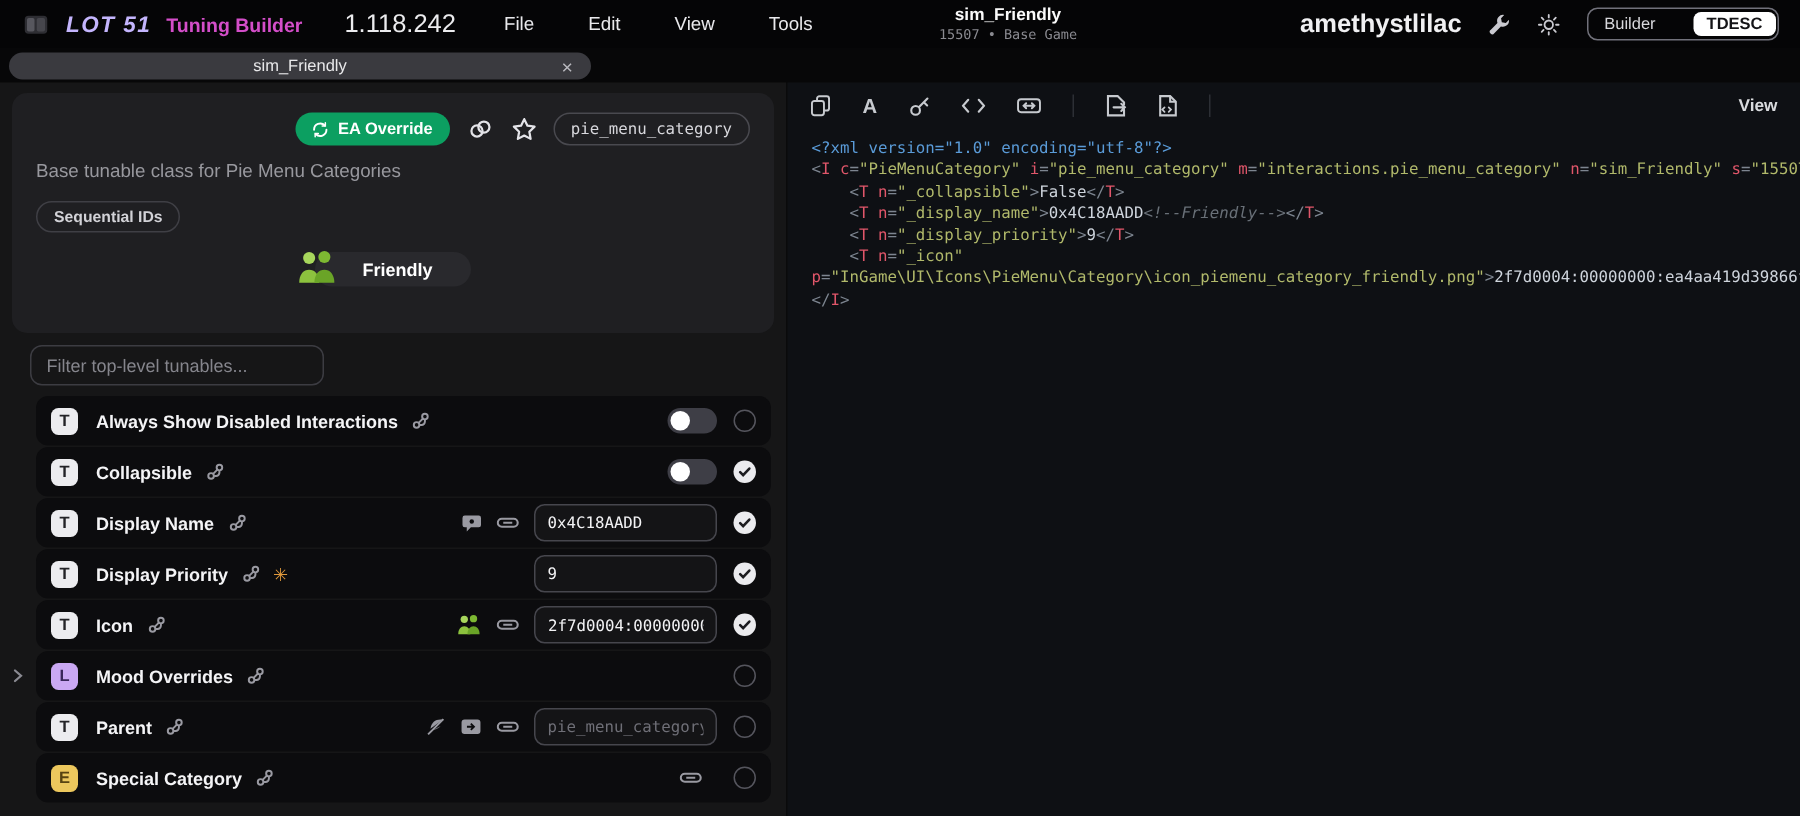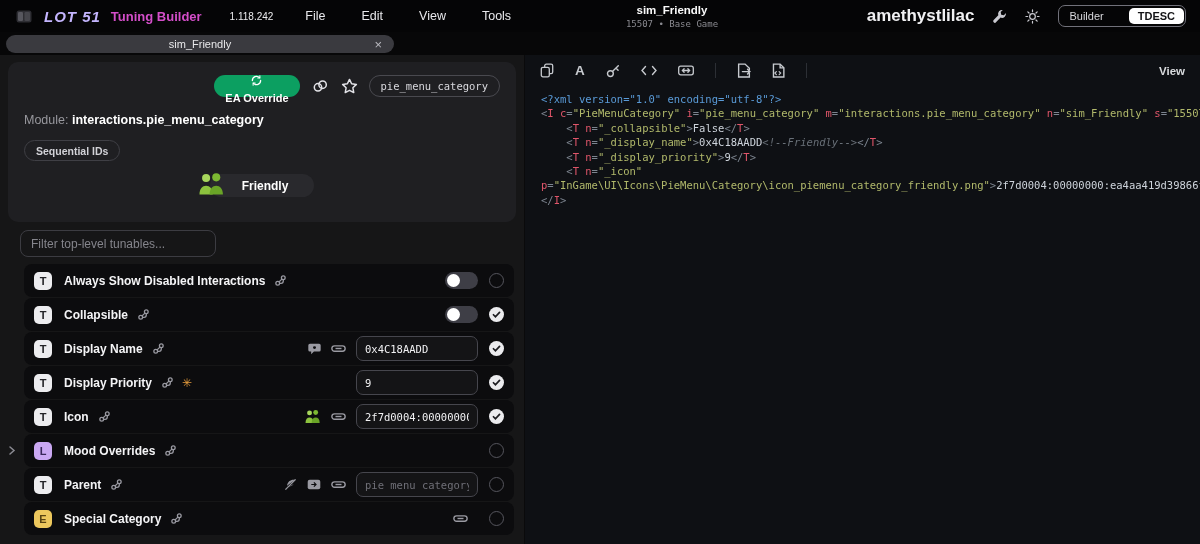"1.118.242" .version { font-size: 10px -> 17px }
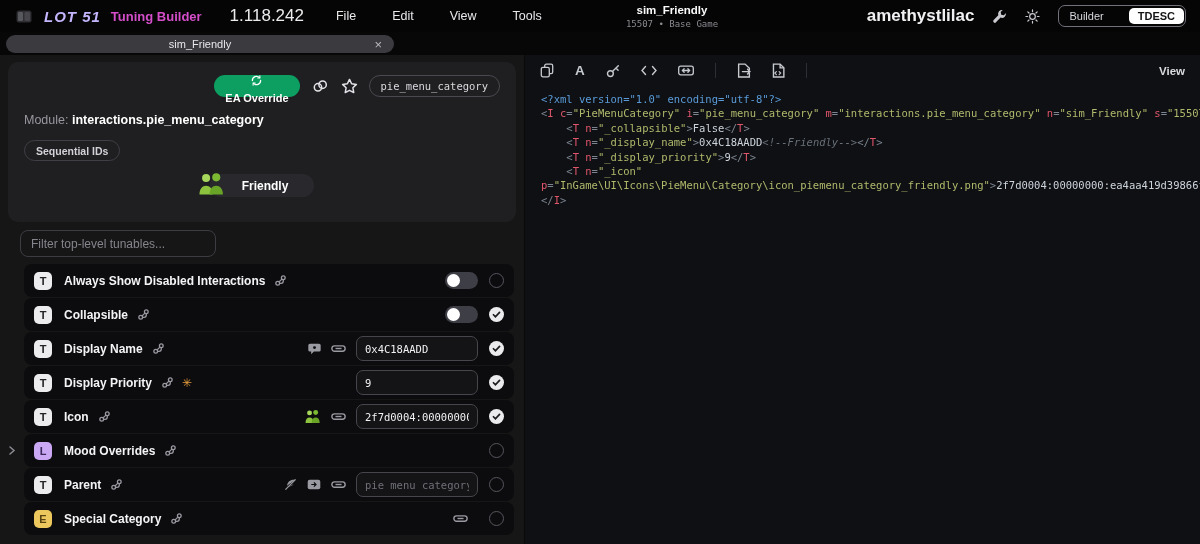"EA Override" .ea-pill { flex-direction: column -> none }
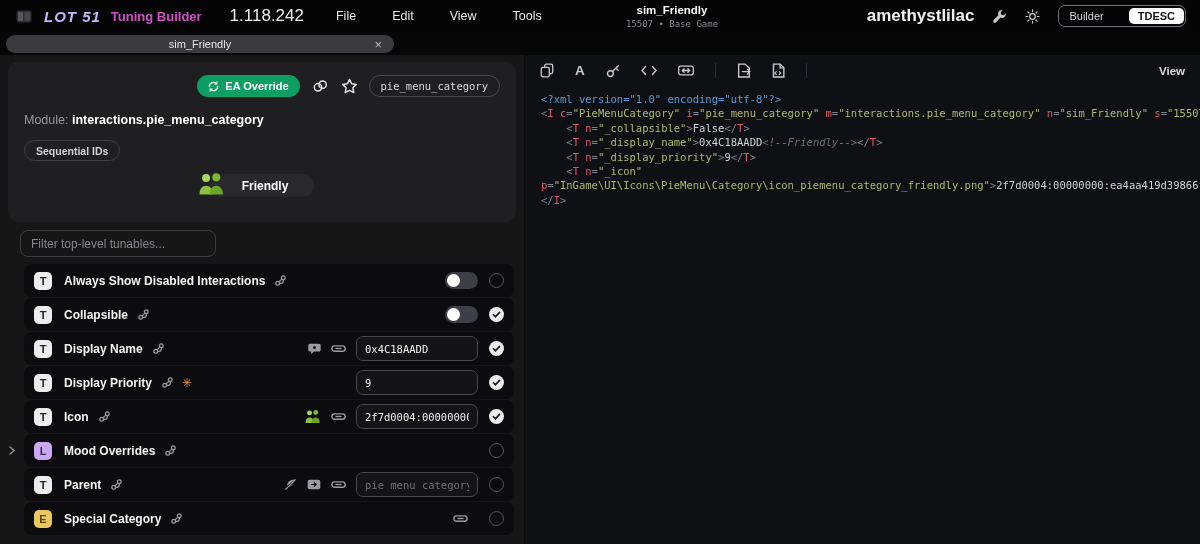"Base tunable class for Pie" div.card-desc { html: none -> <div>Base tunable class for Pie Menu Categories</div> }
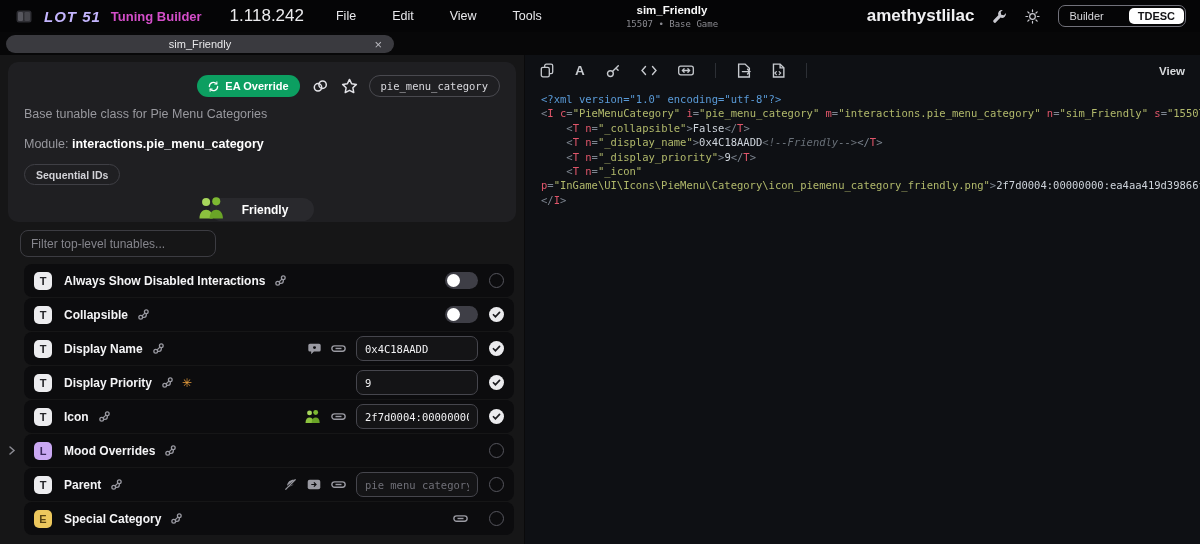"Module: interactions.pie_menu_category" div.card-module { html: <div> <span>Module:</span> <b>interactions.pie_menu_category</b> </div> -> none }
